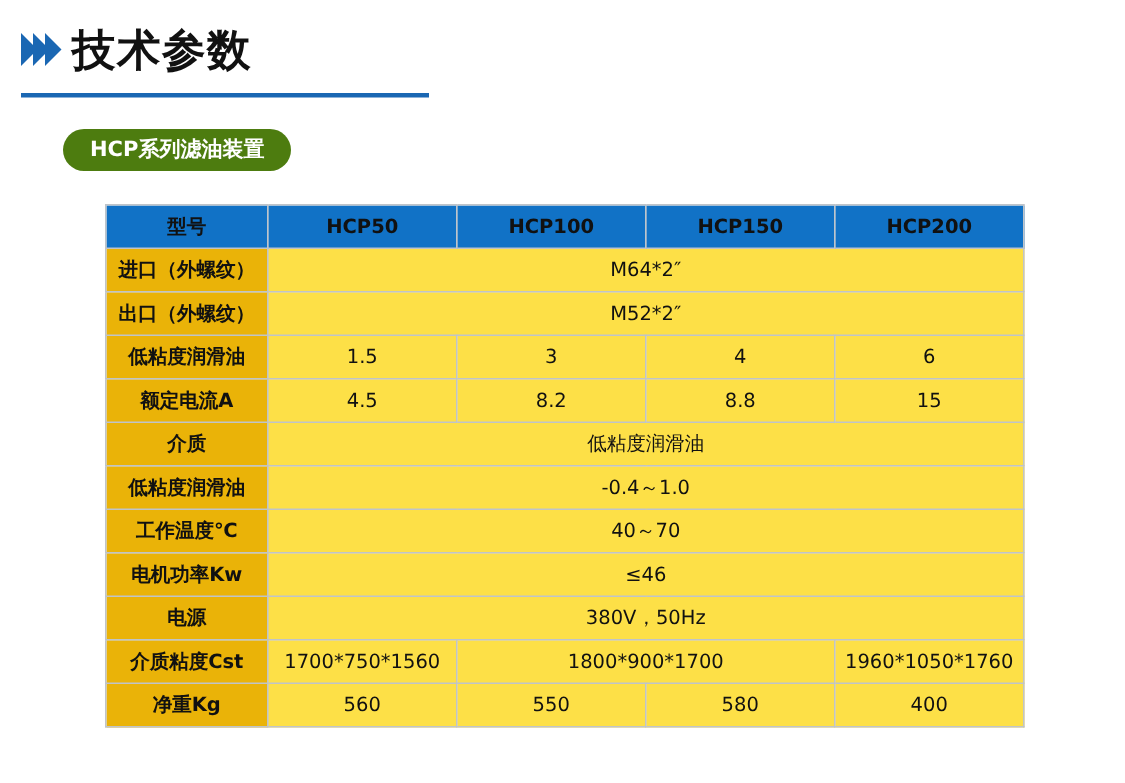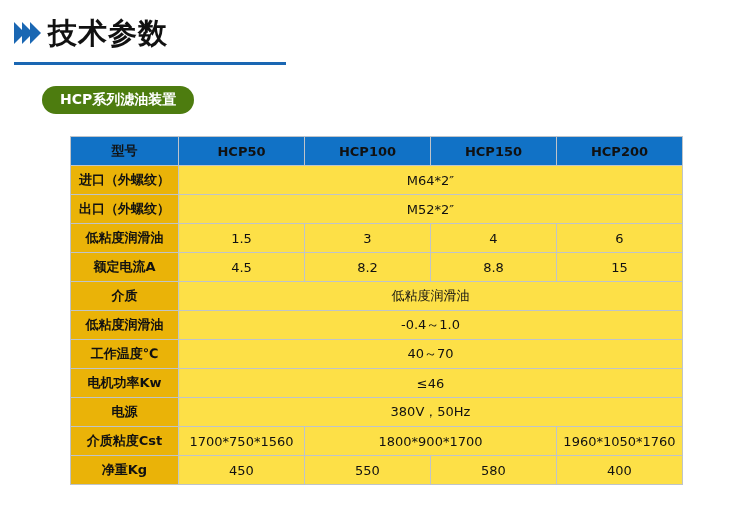"450" td.val { text: 450 -> 560 }
